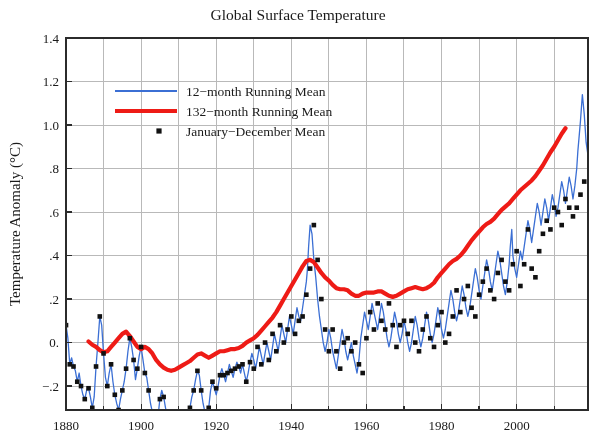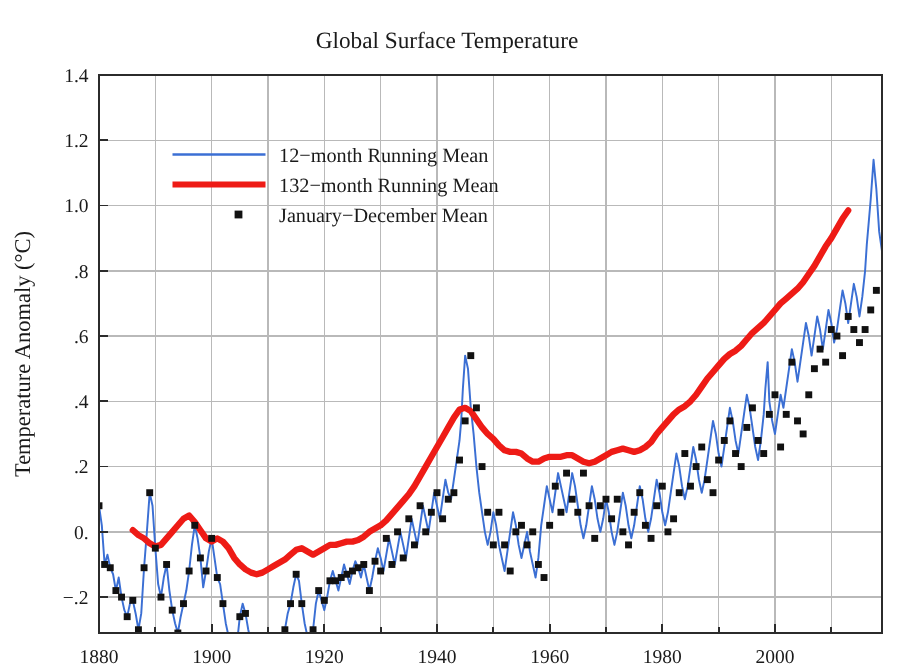"Global Surface Temperature" #chart-root { top: 12px -> 0 }
